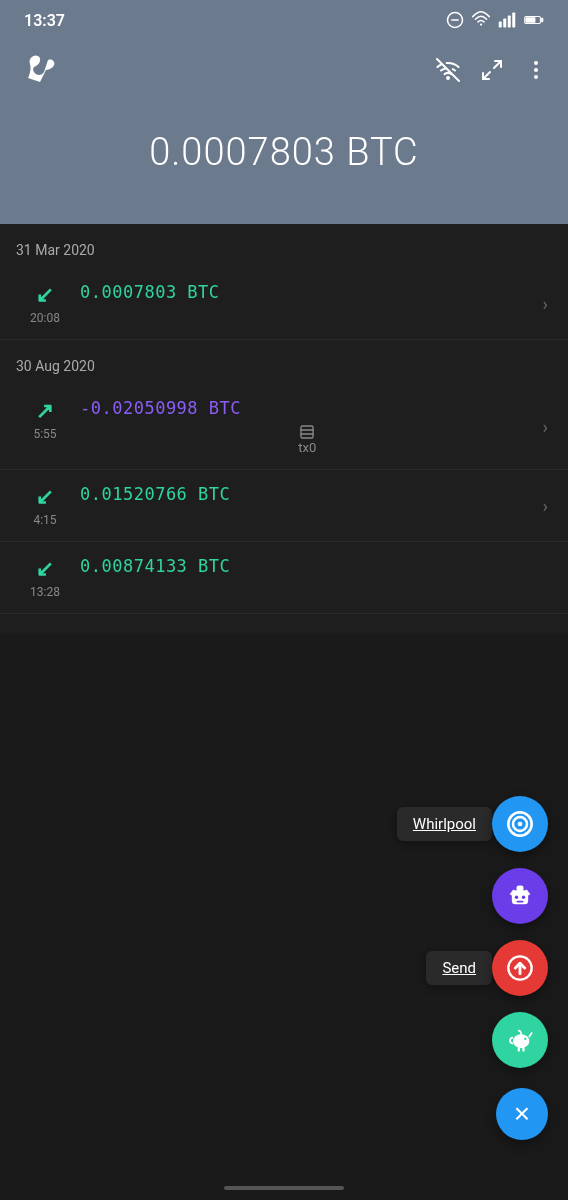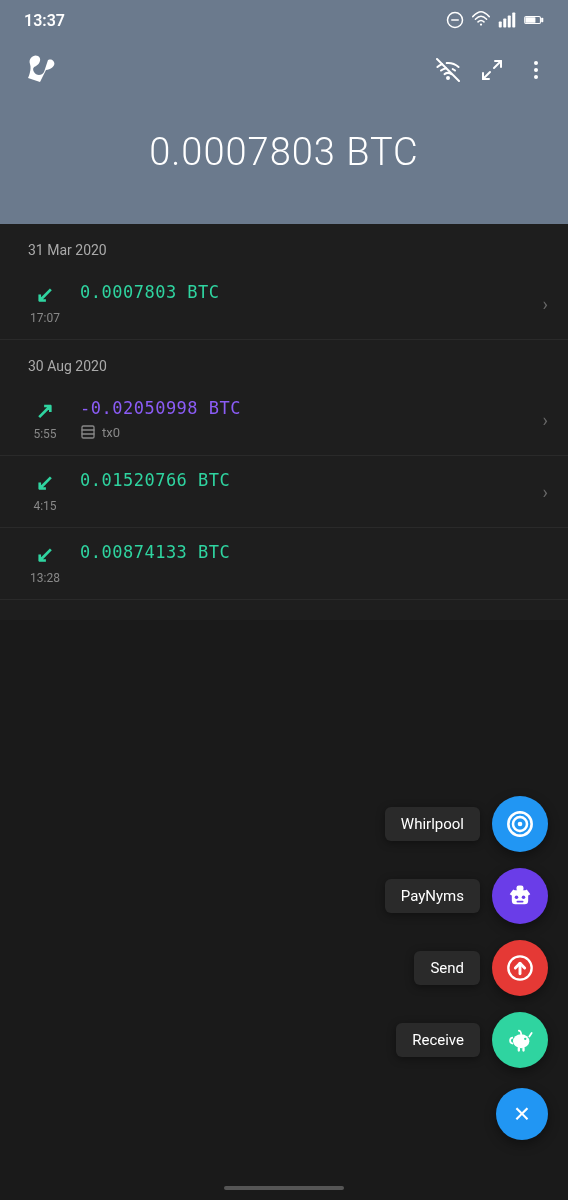"31 Mar 2020" .date-header { padding: 18px 28px 10px -> 18px 16px 10px }
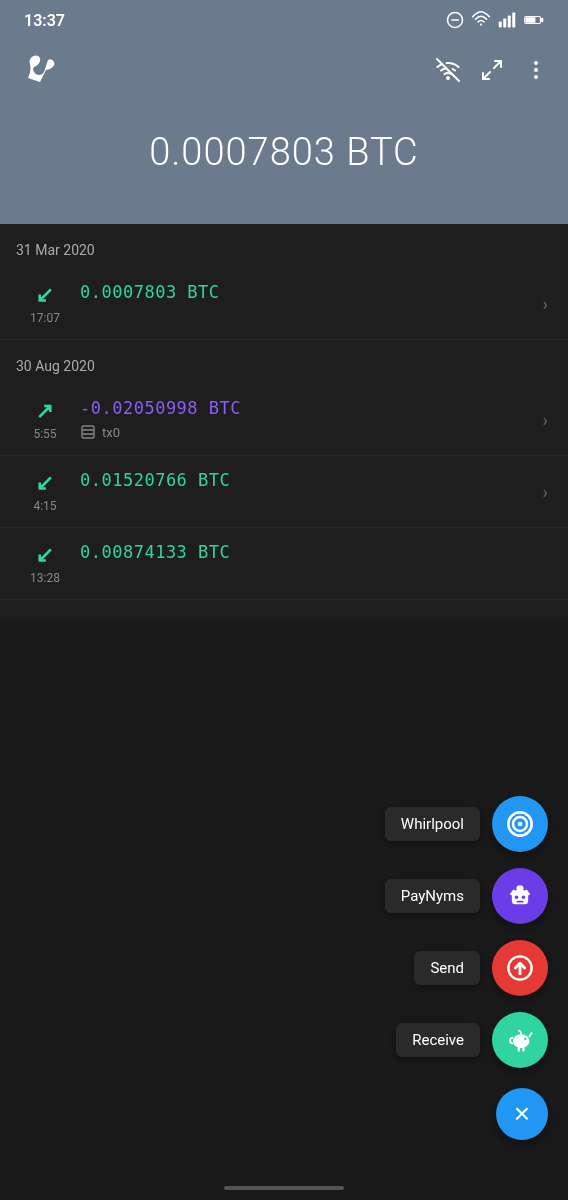"17:07" span.tx-time { text: 17:07 -> 20:08 }
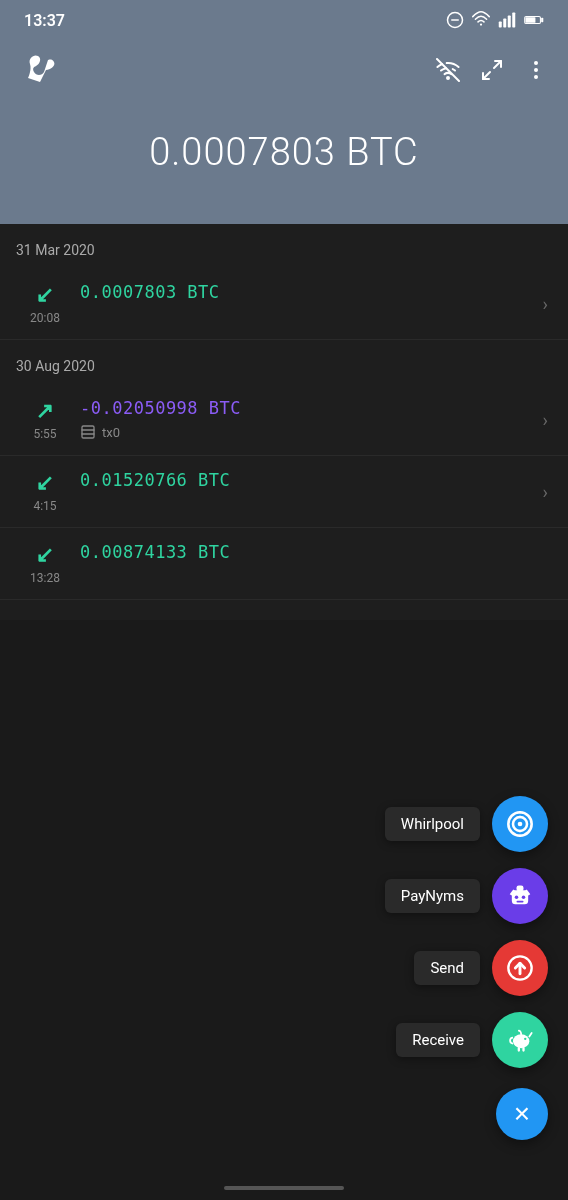"tx0" .tx-sub { flex-direction: none -> column; gap: 6px -> none }
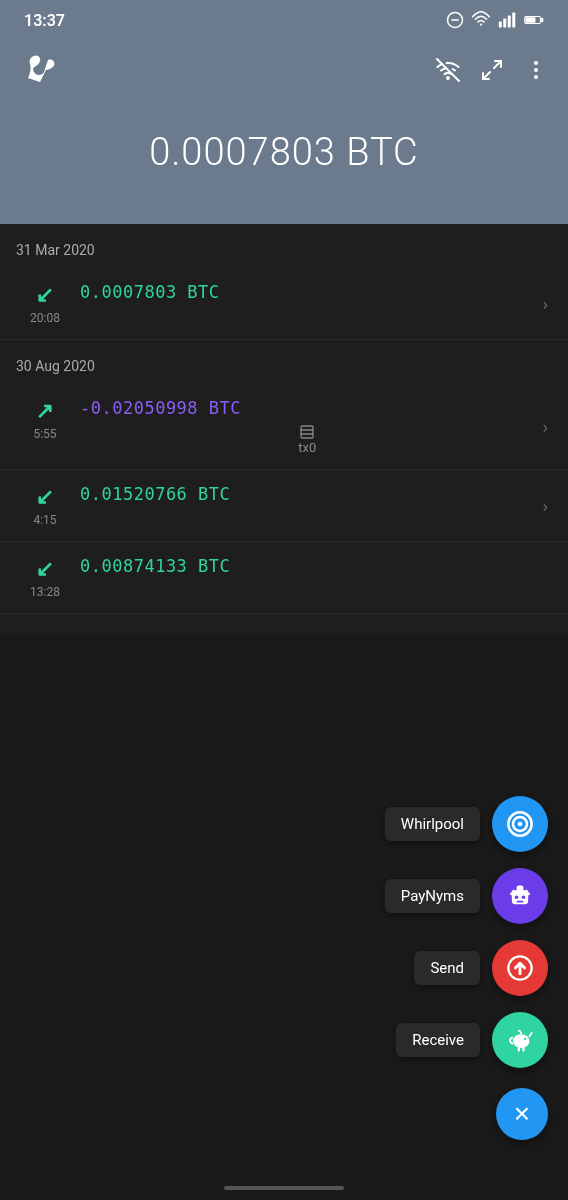"Whirlpool" .fab-item { gap: 12px -> none; text-decoration: none -> underline }
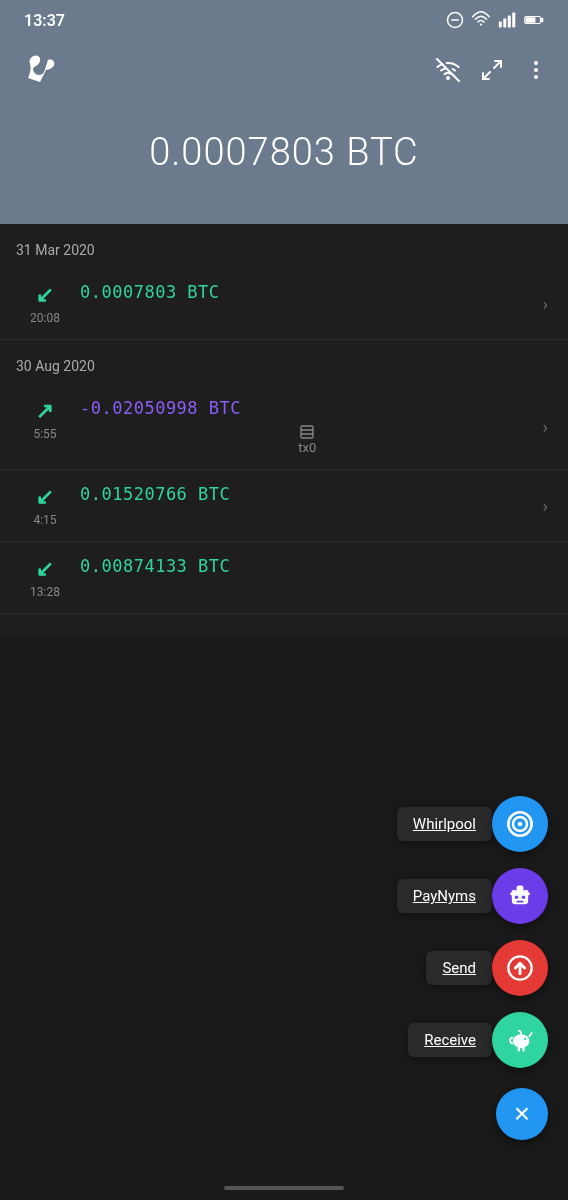"PayNyms" div.fab-label { html: <div>PayNyms</div> -> none }
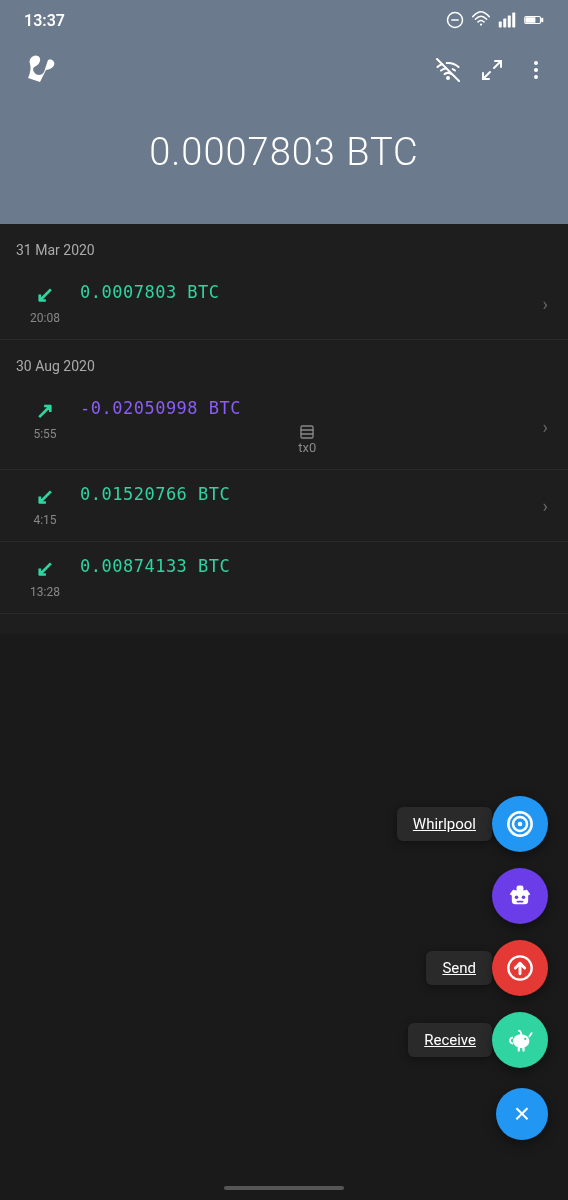"Receive" div.fab-label { html: <div>Receive</div> -> none }
